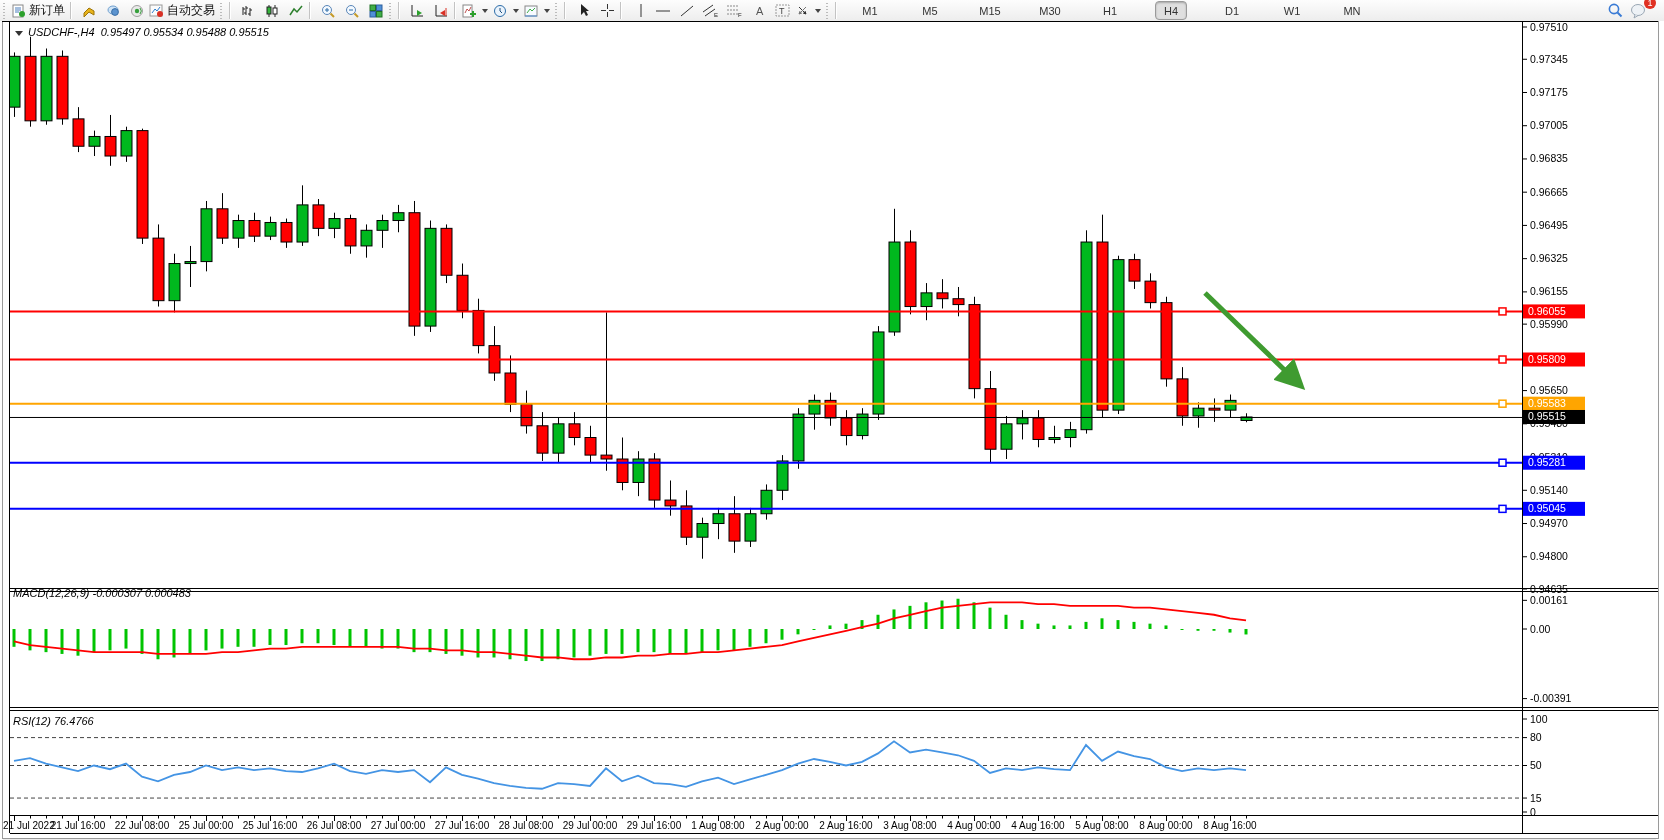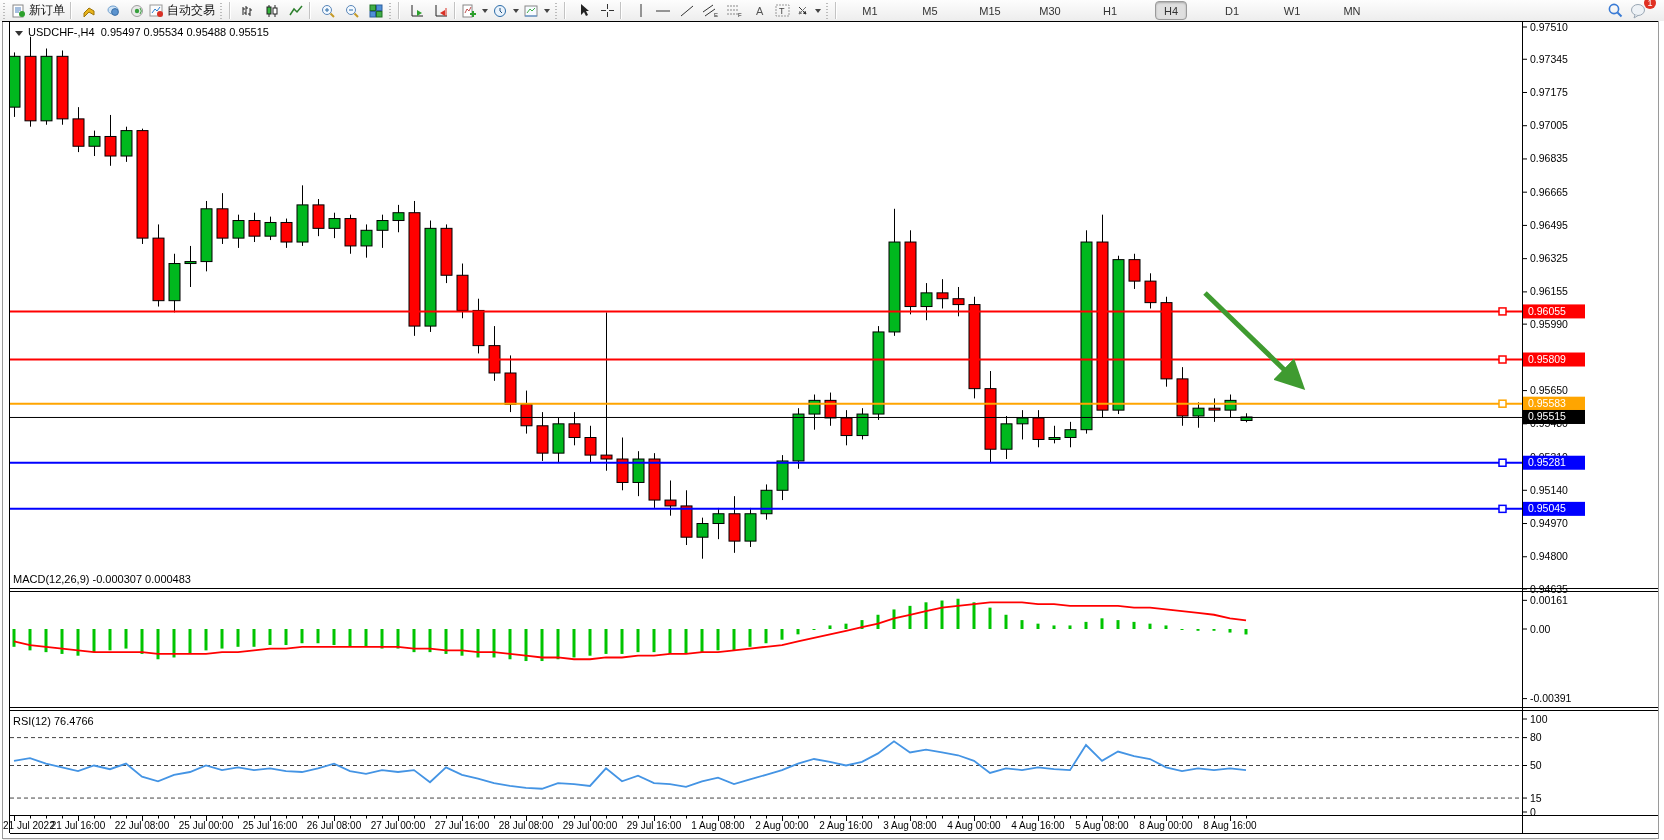"USDCHF-,H4 0.95497 0.95534 0.95488" .overlay-label { font-style: none -> italic }
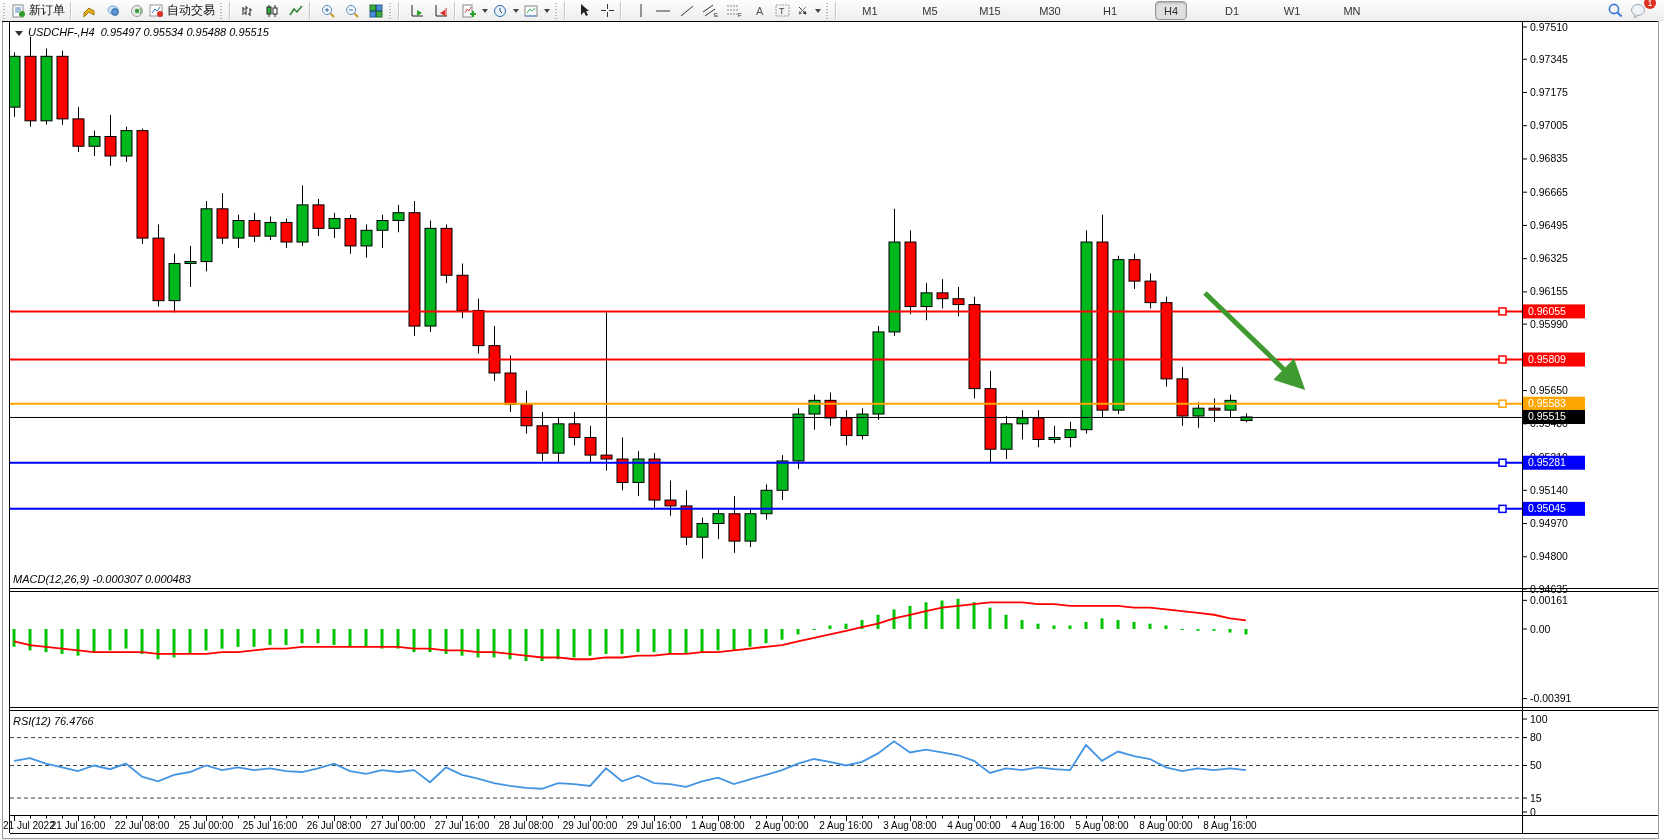"MACD(12,26,9) -0.000307 0.000483" #macd-label { top: 552px -> 566px }
